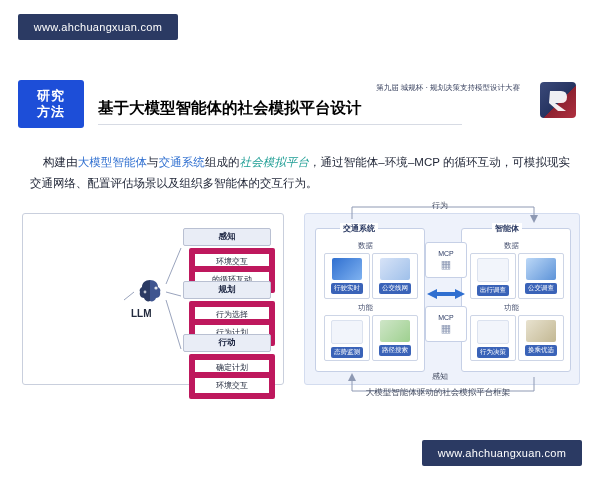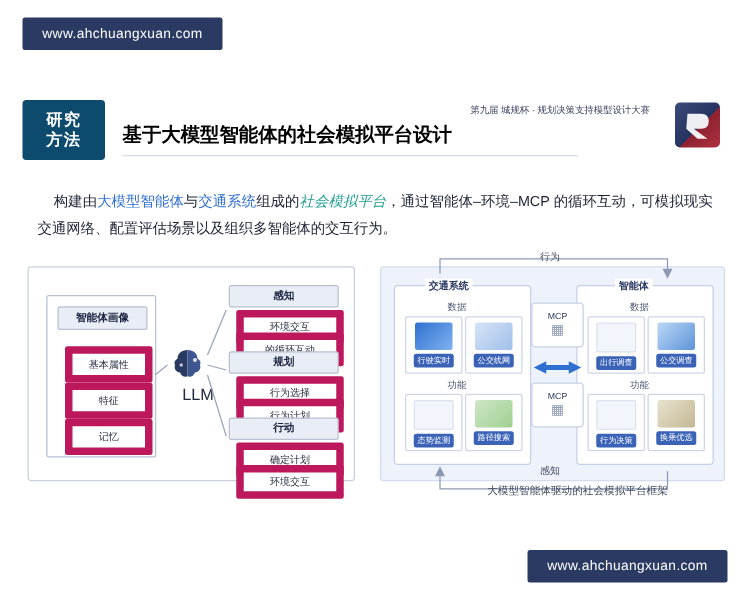"研究" .hdr-badge { background: #0c4a6e -> #1d4ed8 }
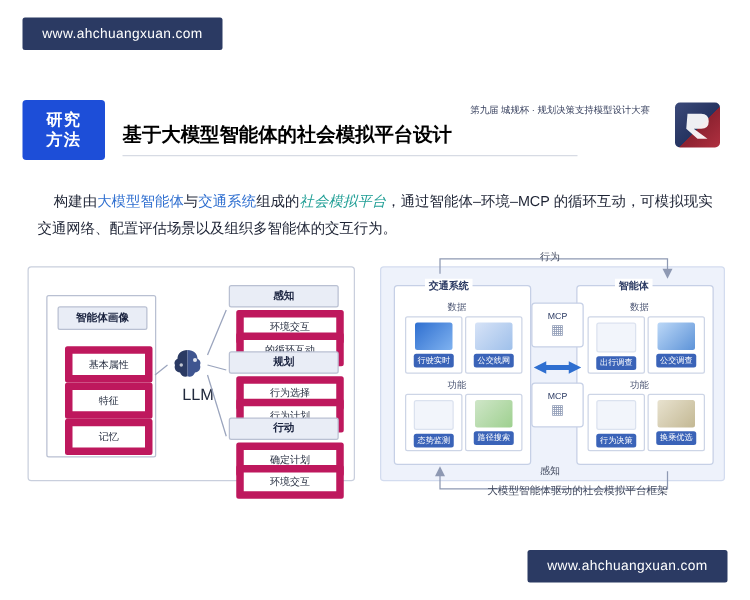"智能体画像" div.portrait { html: <div> <div>智能体画像</div> <div>基本属性</div> <div>特征</div> <div>记忆</div> </div> -> none }
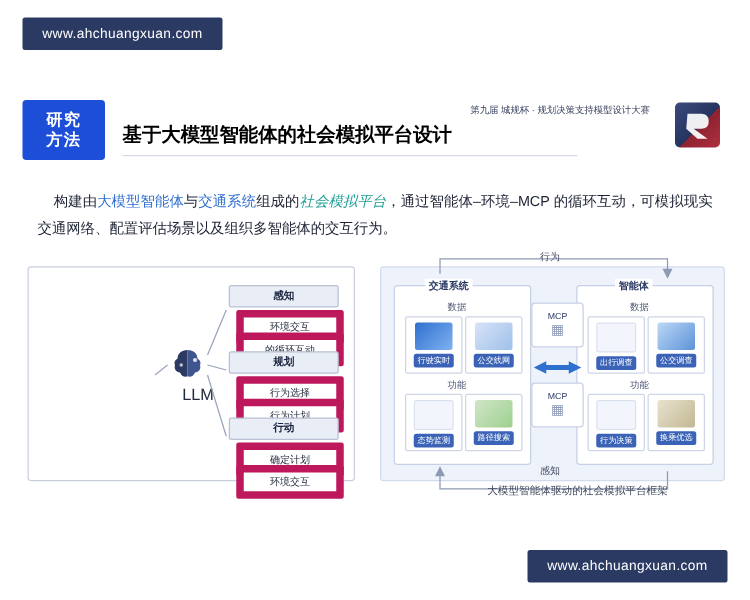"LLM" .brain-label { font-size: 13px -> 10px; font-weight: normal -> bold; text-align: right -> left }
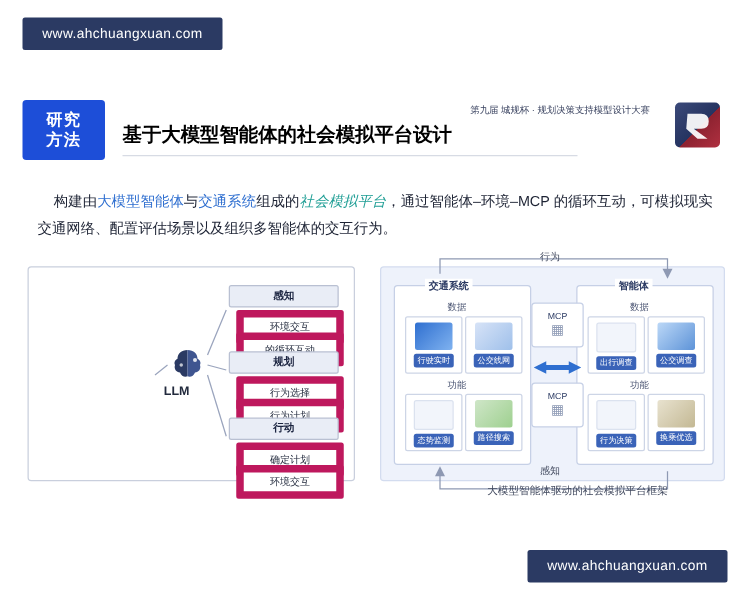"大模型智能体驱动的社会模拟平台框架" .cap-right { left: 293px -> 269px }
